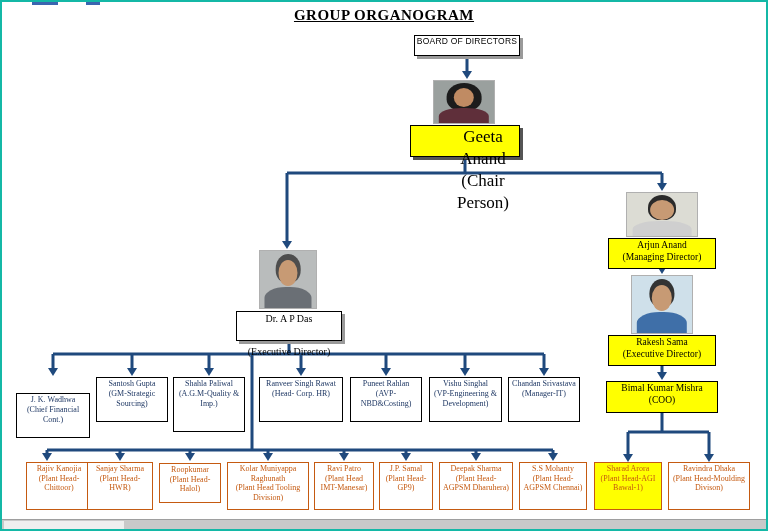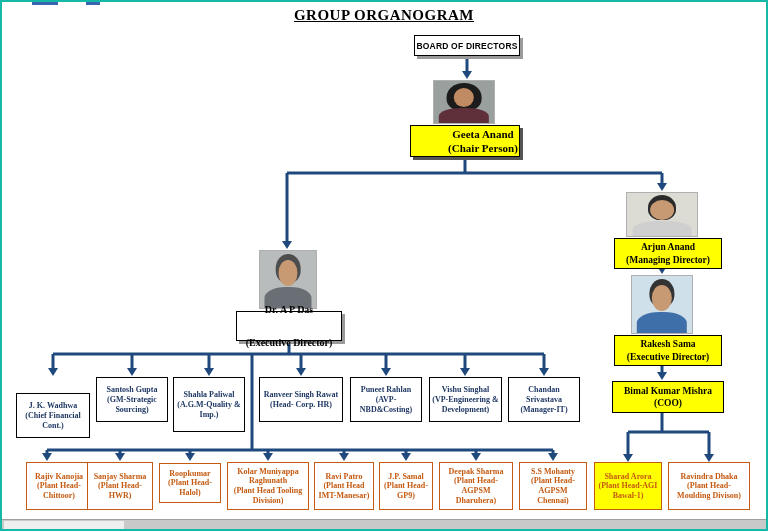"BOARD OF DIRECTORS" .node { font-weight: bold -> normal; justify-content: center -> none }
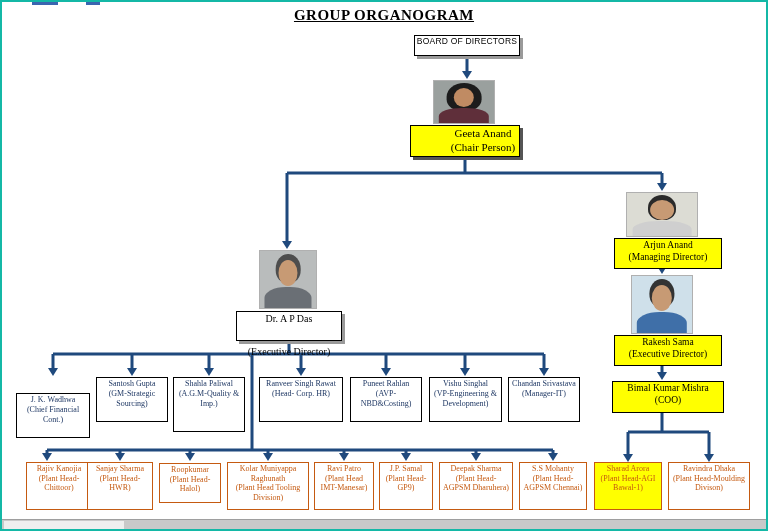"Geeta Anand" .chair-box { font-size: 11px -> 17px }
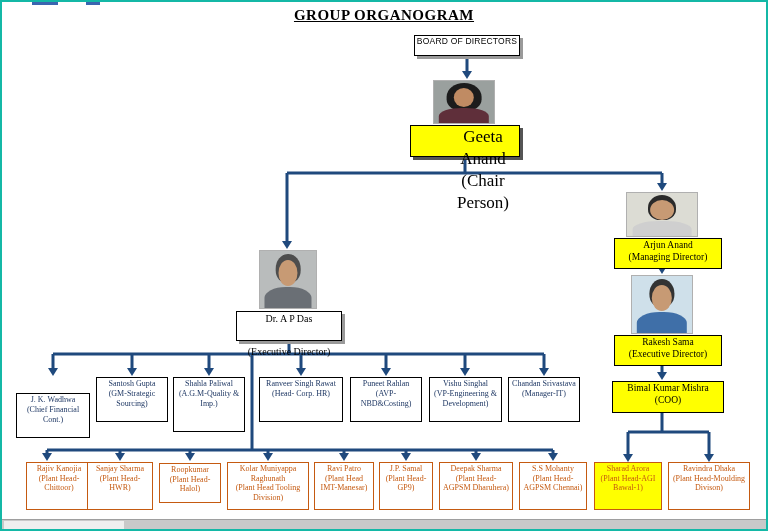"Arjun Anand" .right-box { margin-left: 6px -> none }
